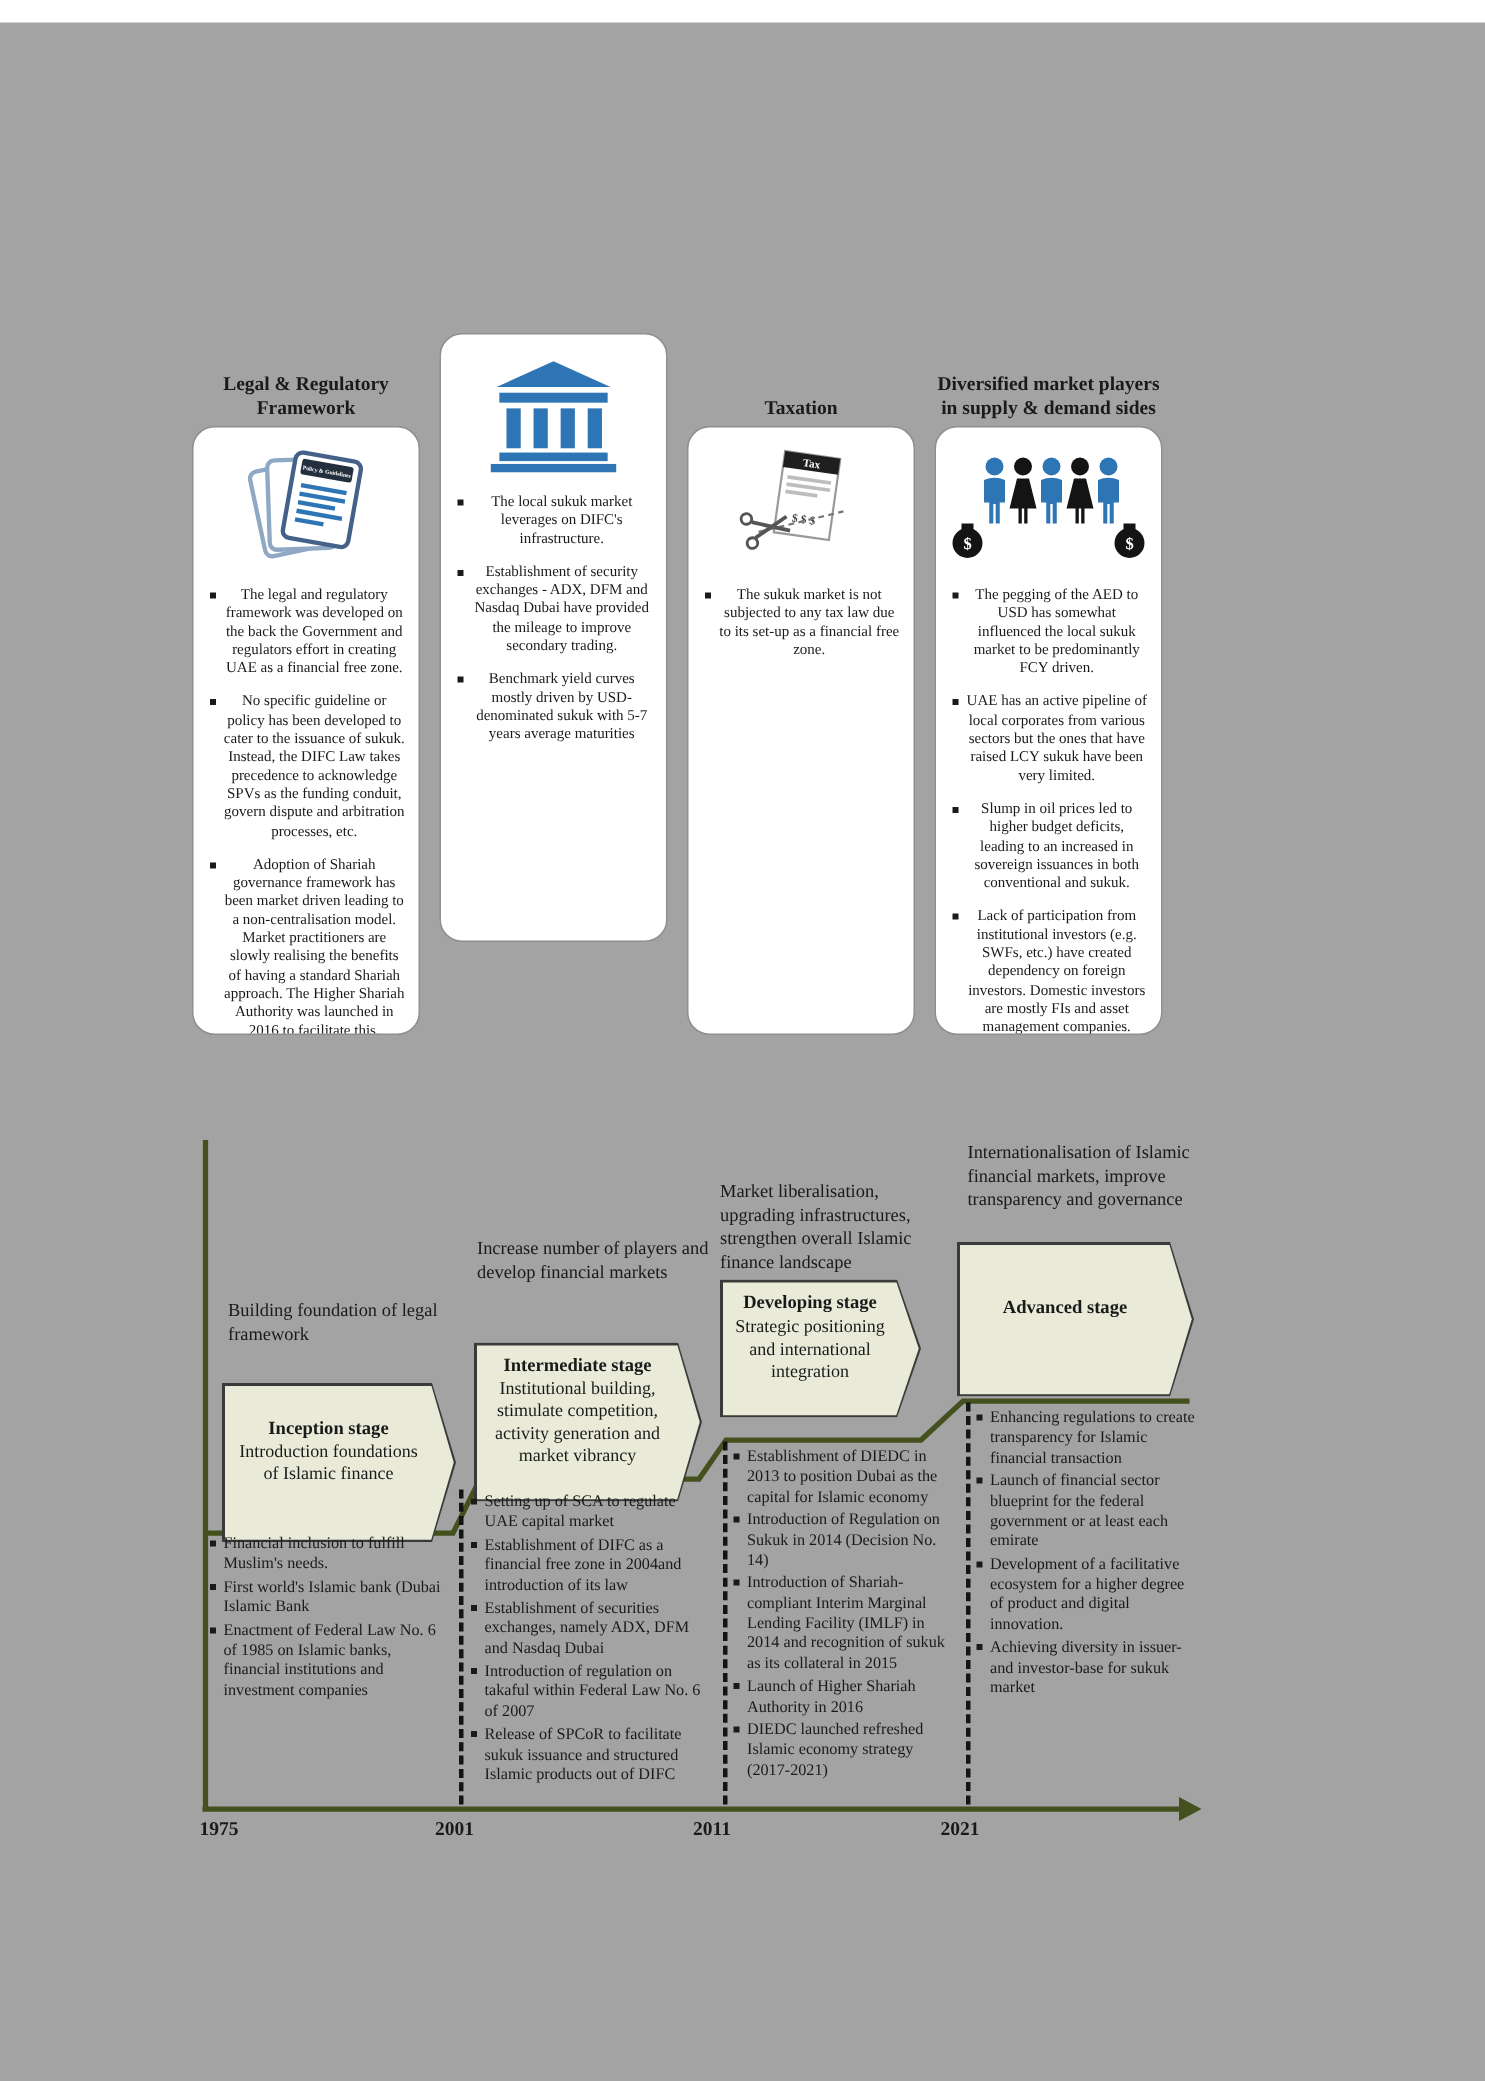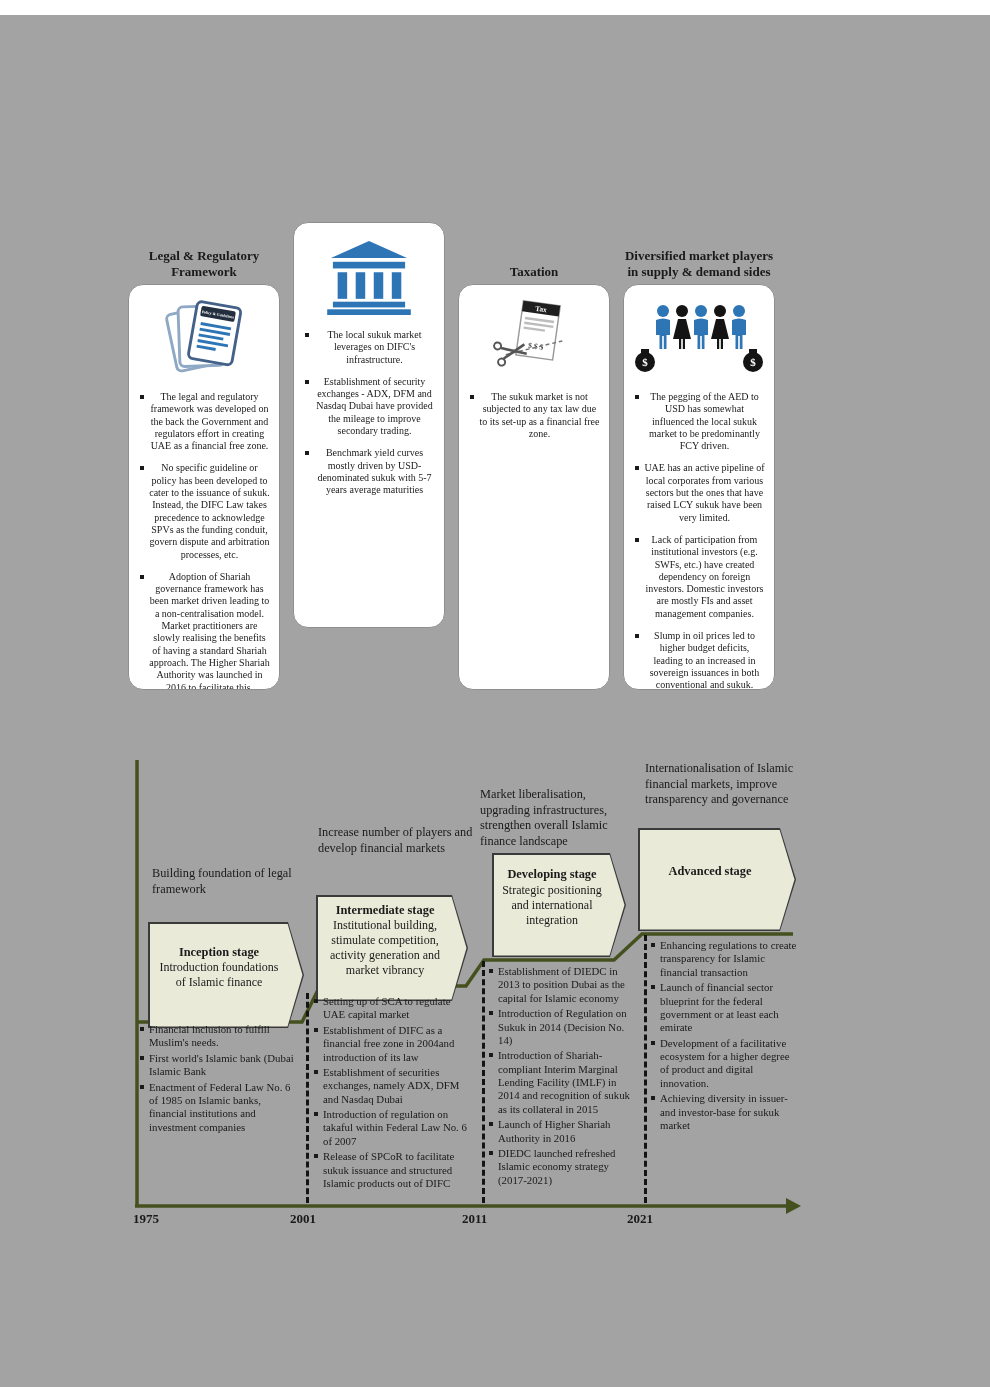"Lack of participation from institutional" div.tb { order: before "Slump in oil prices led" -> after "Slump in oil prices led" }
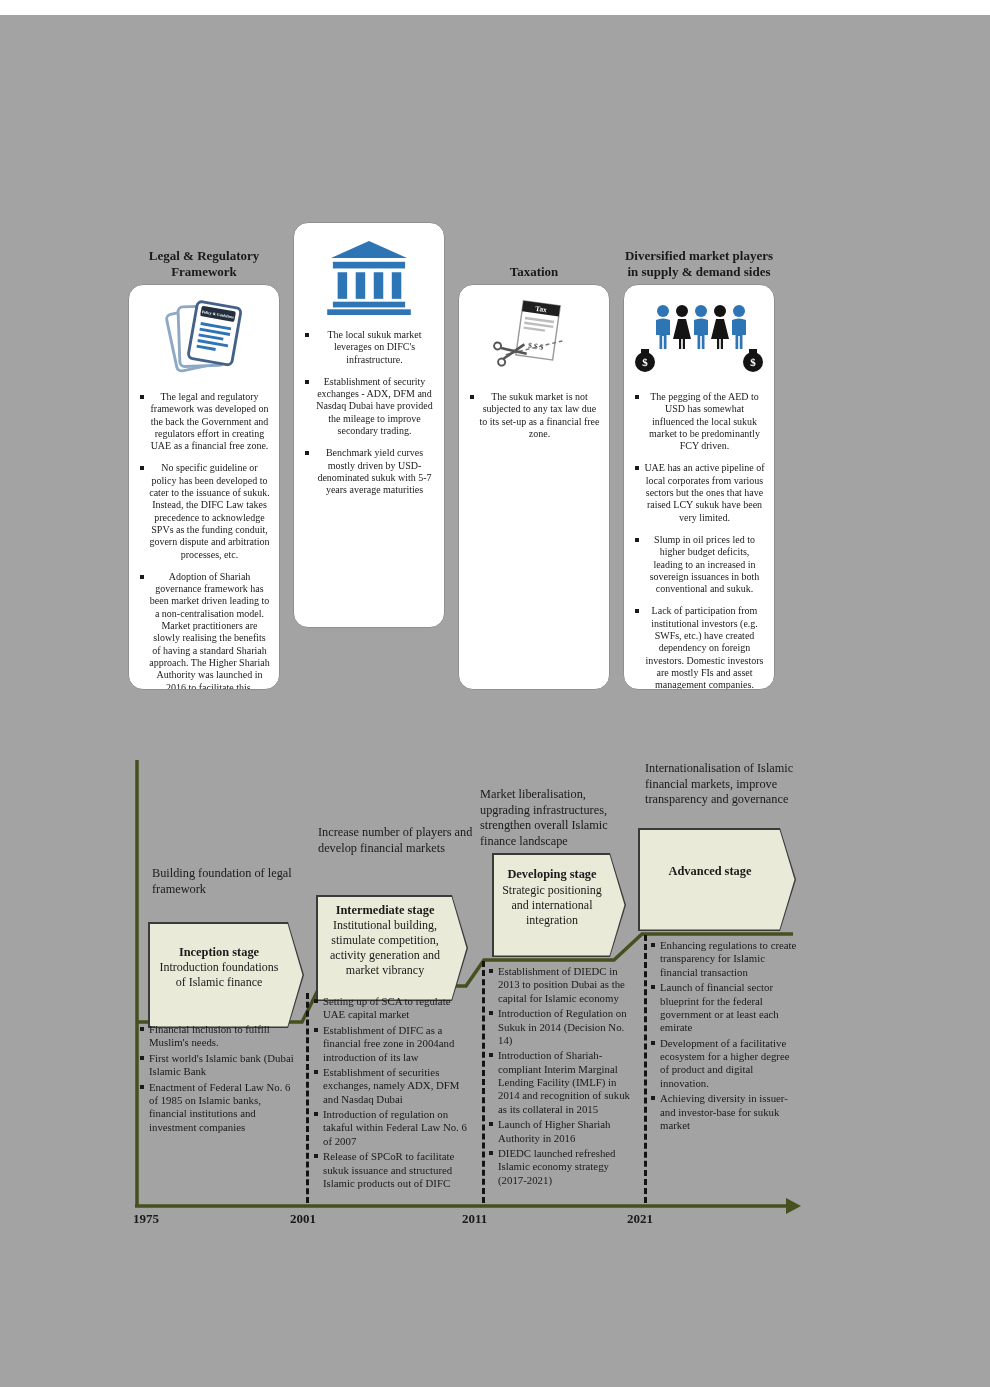"Developing stage" div.stage { height: 104px -> 92px; left: 492px -> 480px }
